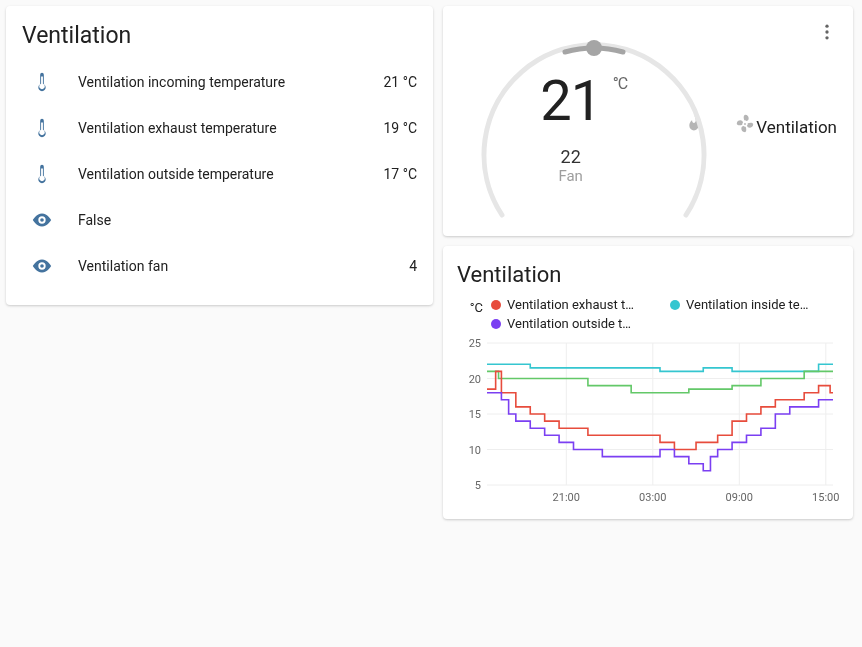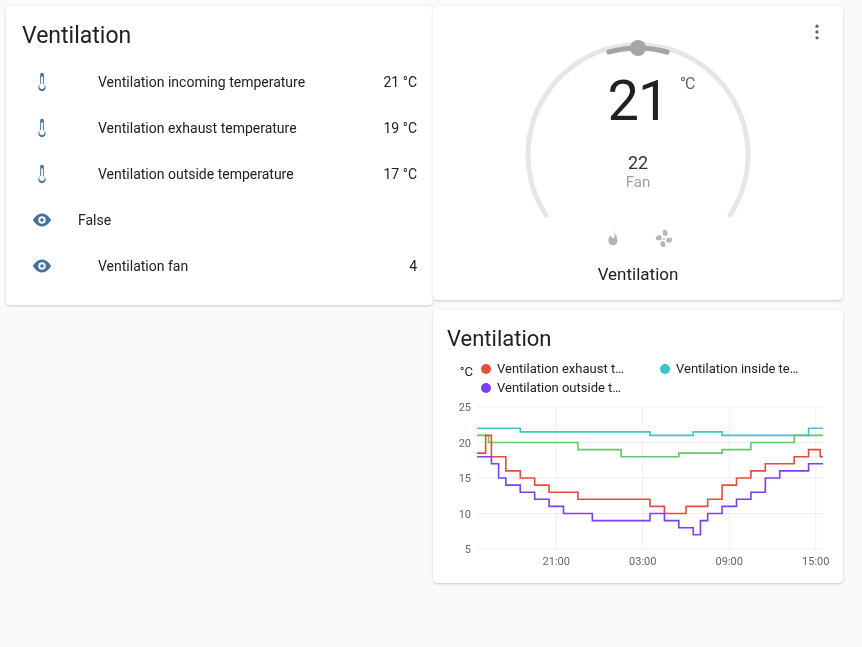"Ventilation" .grid { gap: none -> 10px }
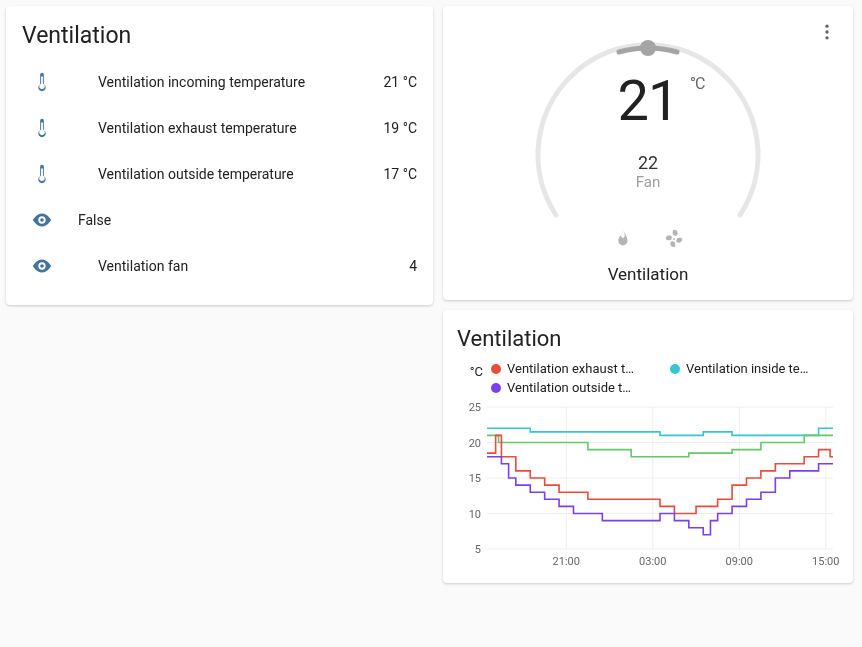"Ventilation incoming temperature" .entity-label { margin-left: 20px -> none }
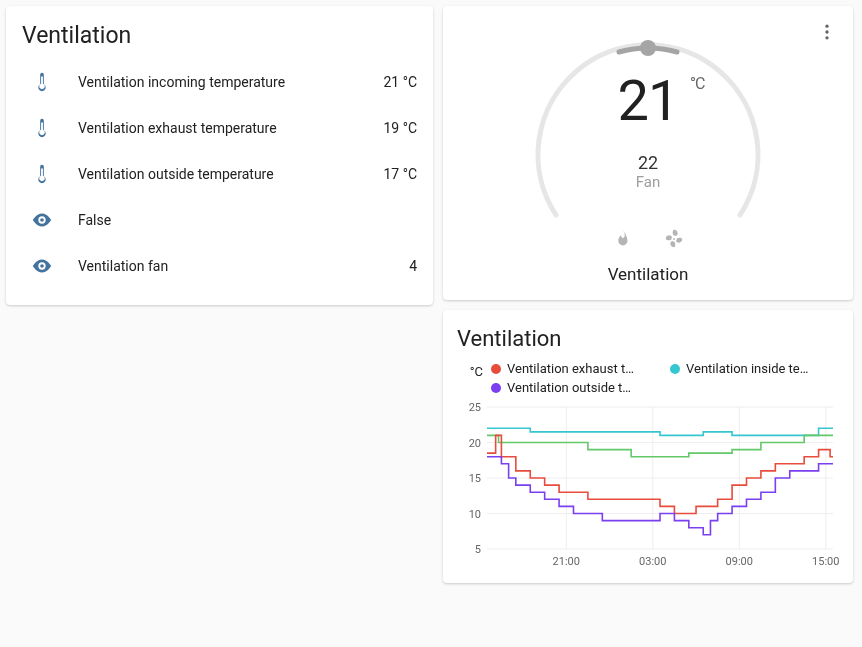"21" .dial-wrap { flex-direction: column -> row }
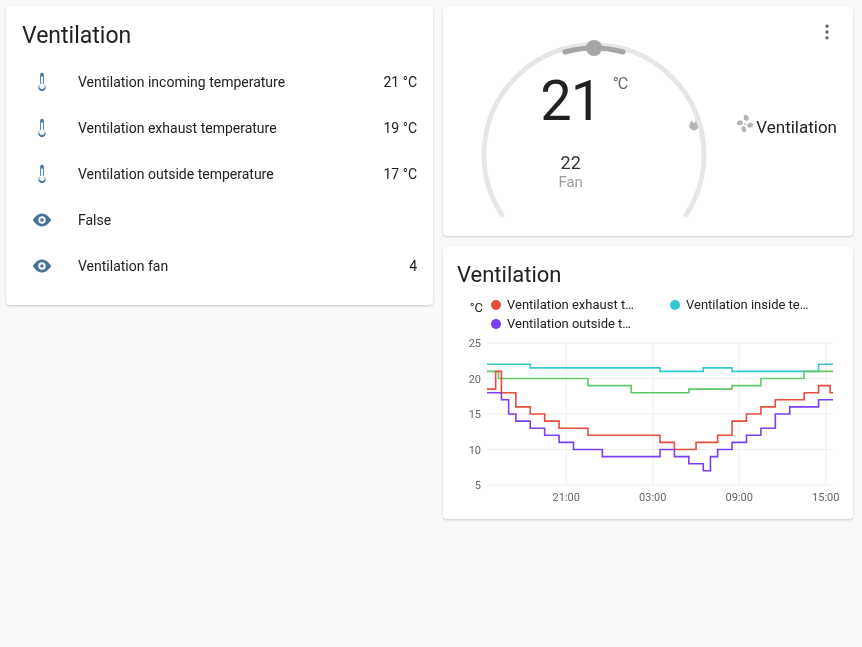"22" .dial-target { margin-top: 18px -> 12px }
